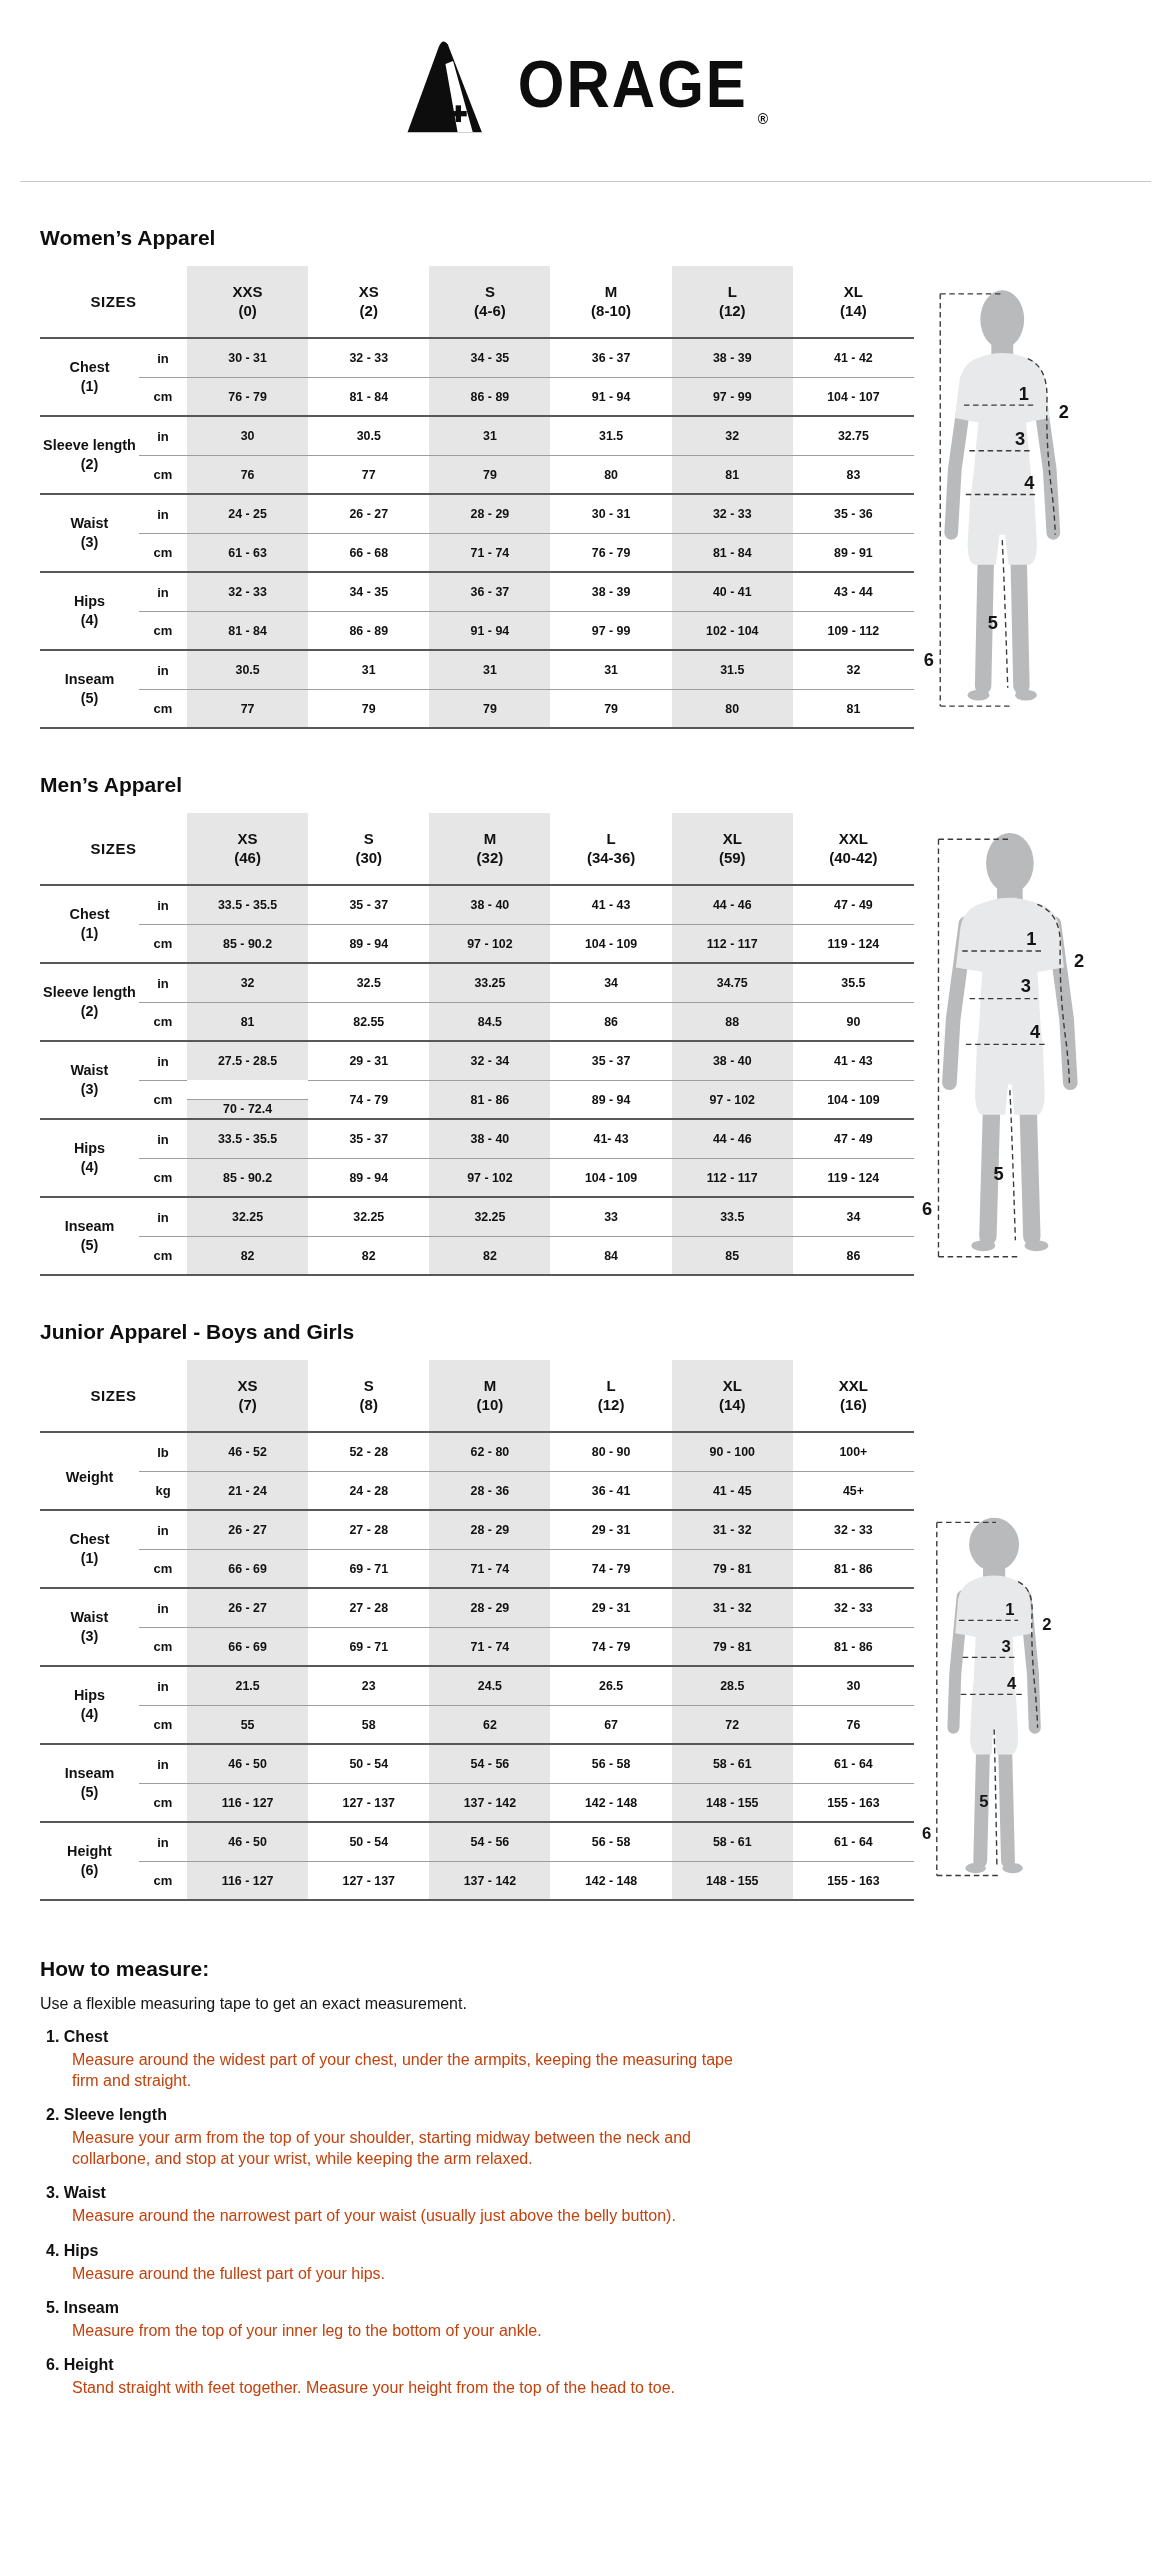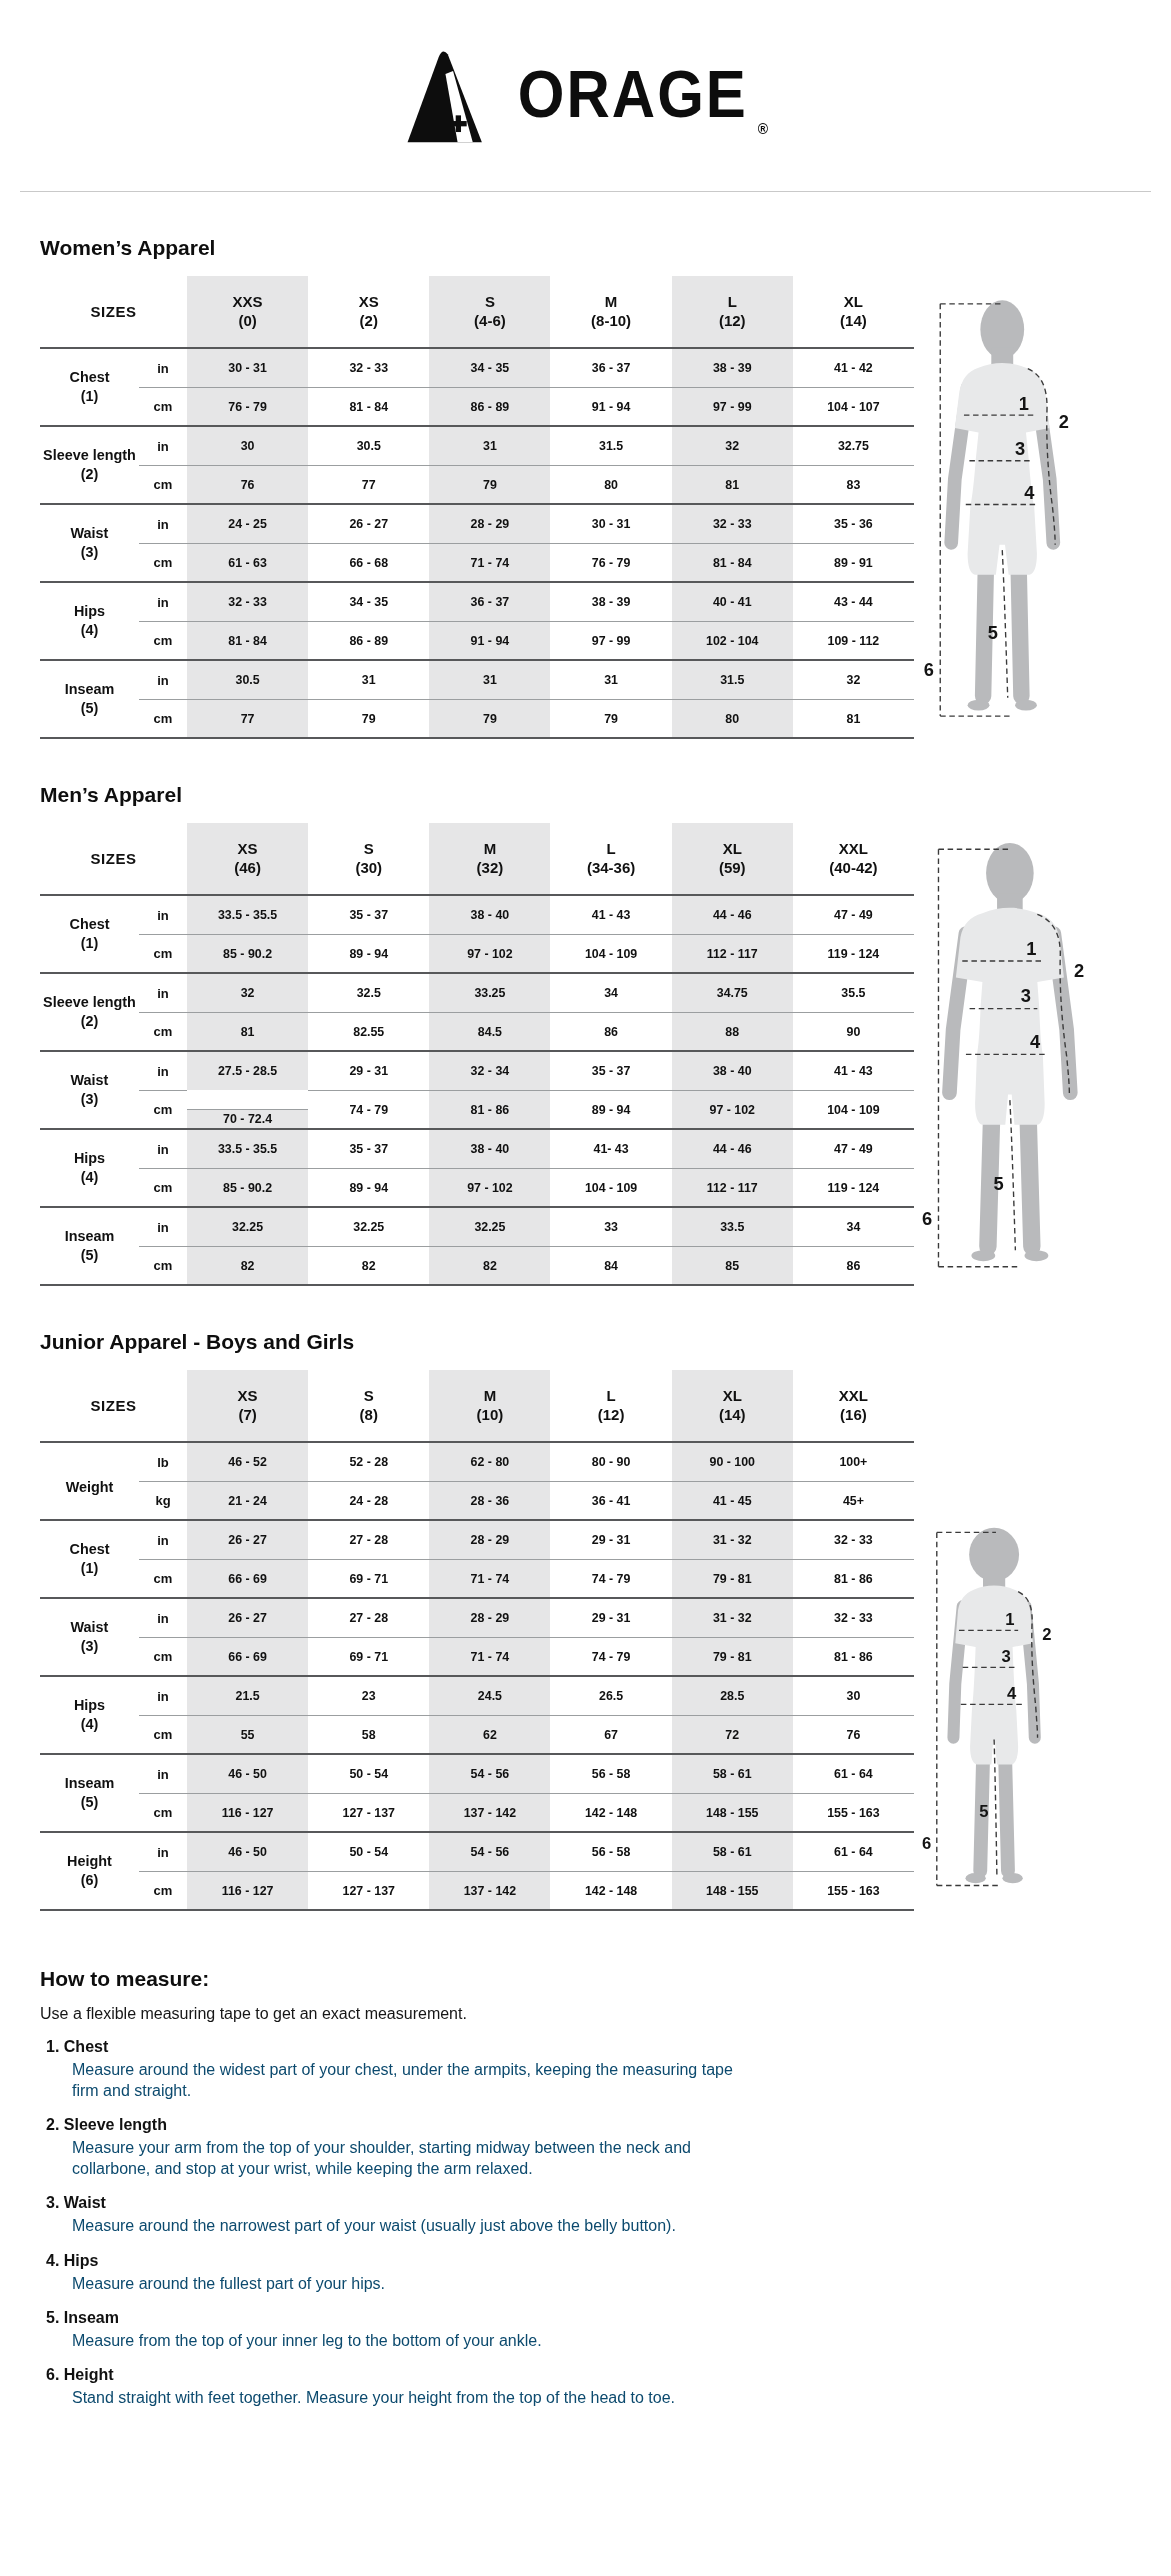"ORAGE" .logo-row { padding-top: 26px -> 16px }
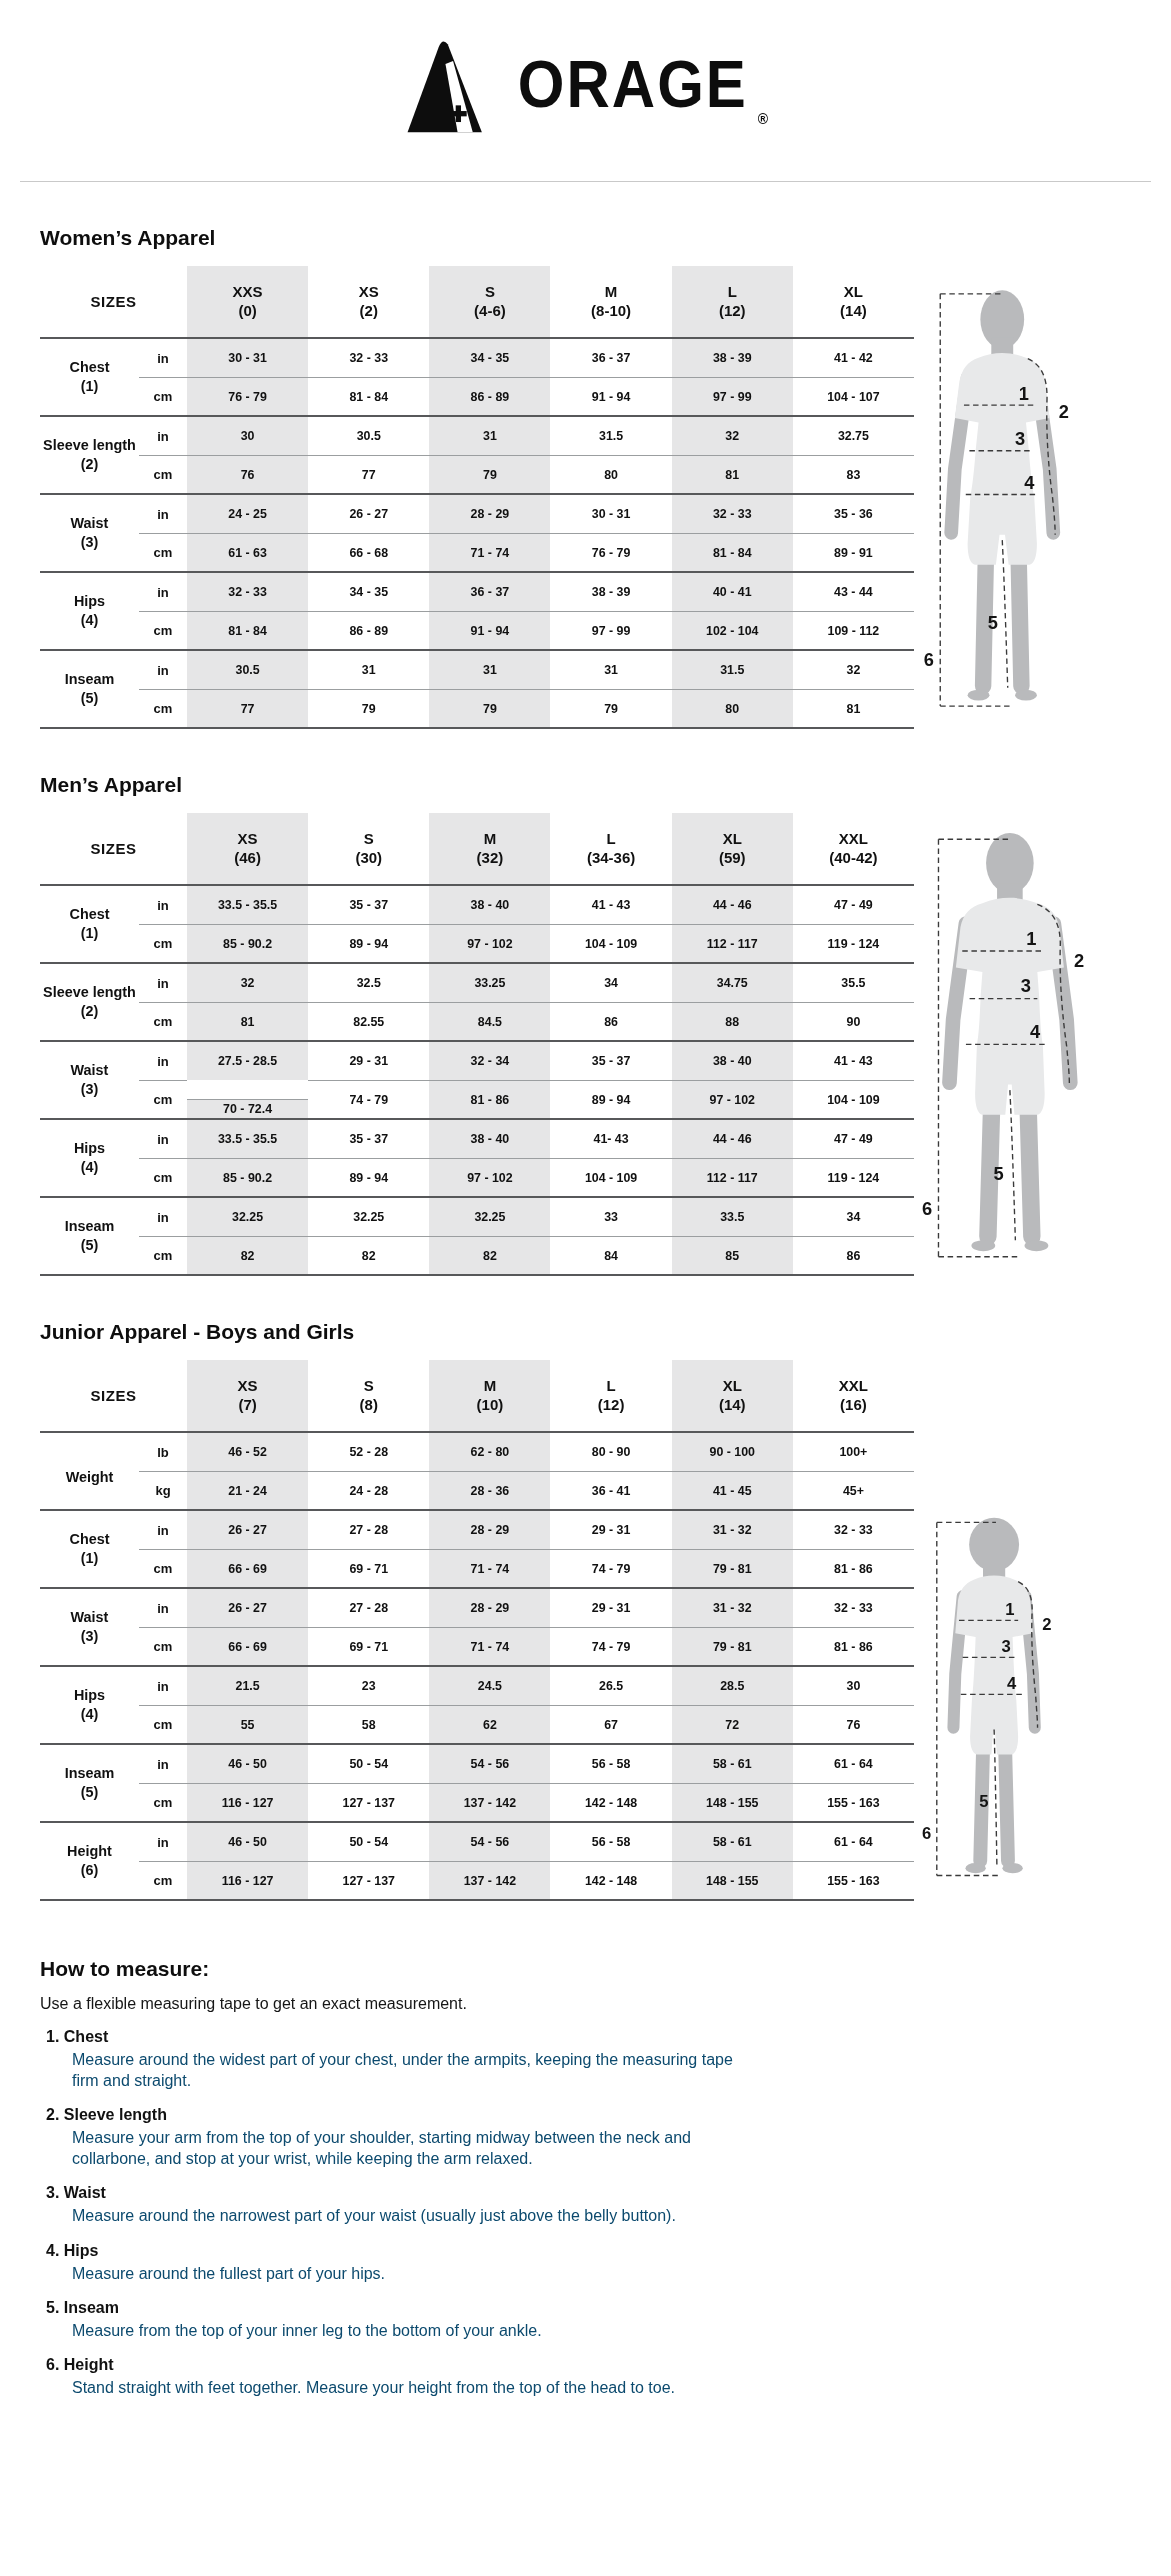"Measure around the widest part" .htext { color: #0c4a6e -> #c2410c }
